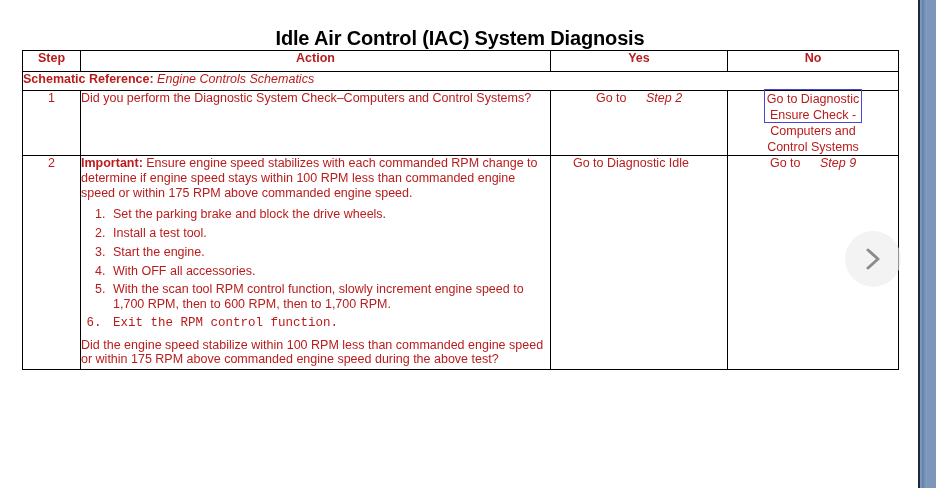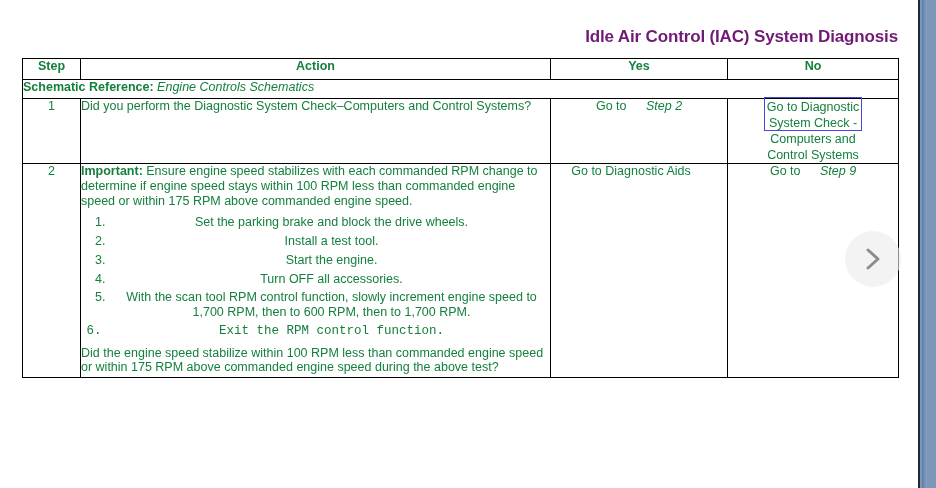"Idle Air Control (IAC) System" #doc-title { color: #701a75 -> #000000; font-size: 17px -> 20px; text-align: right -> center }
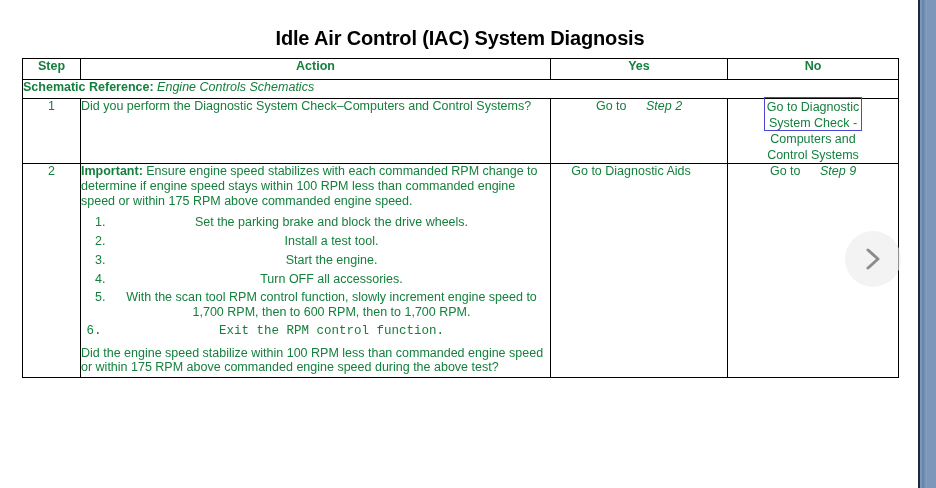"Step" #diag-table { color: #15803d -> #b91c1c; top: 58px -> 50px }
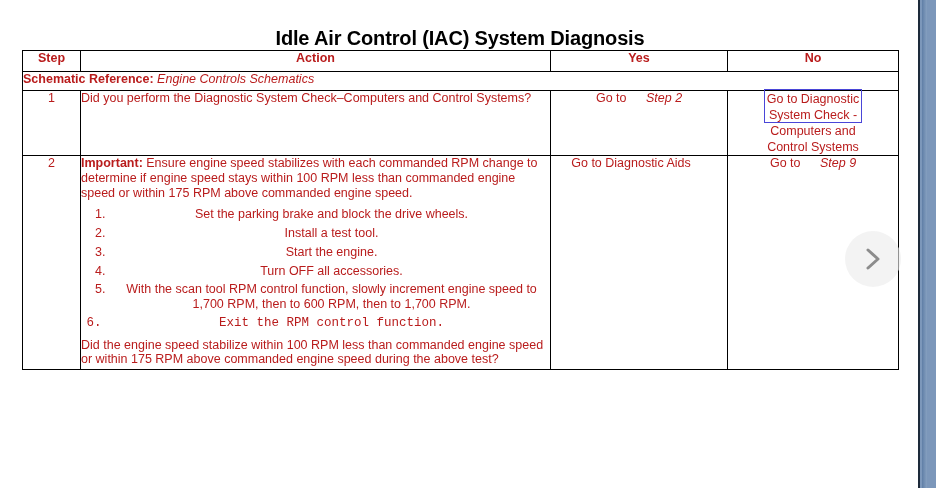"System Check -" span.ital { text: System -> Ensure }
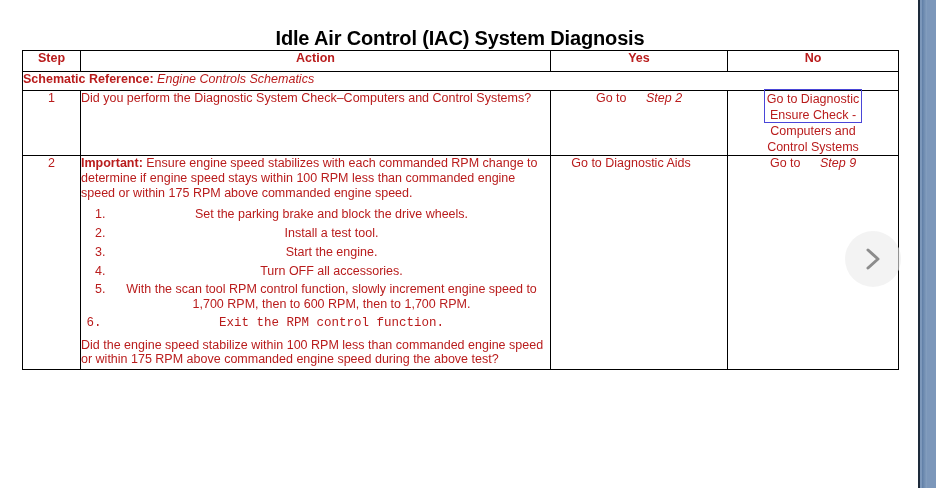"Go to Diagnostic Aids" span { text: Aids -> Idle }
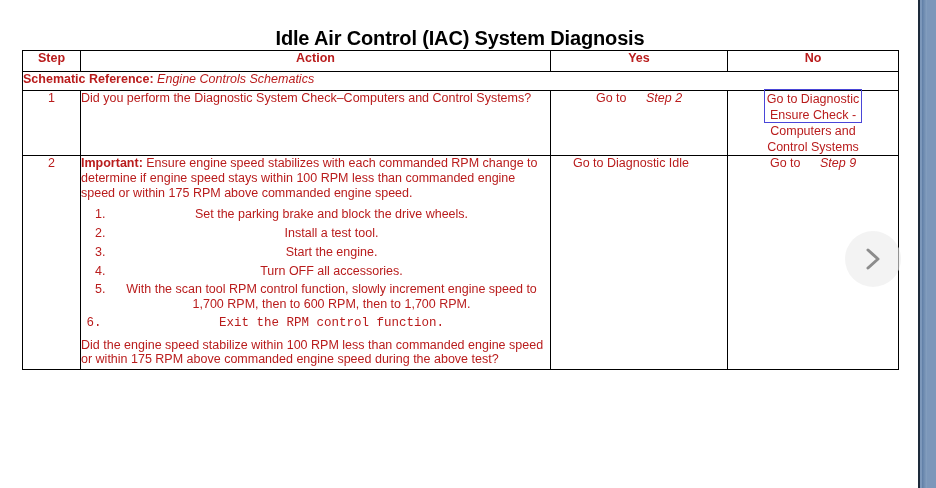"Set the parking brake and" ol.steps { text-align: center -> none }
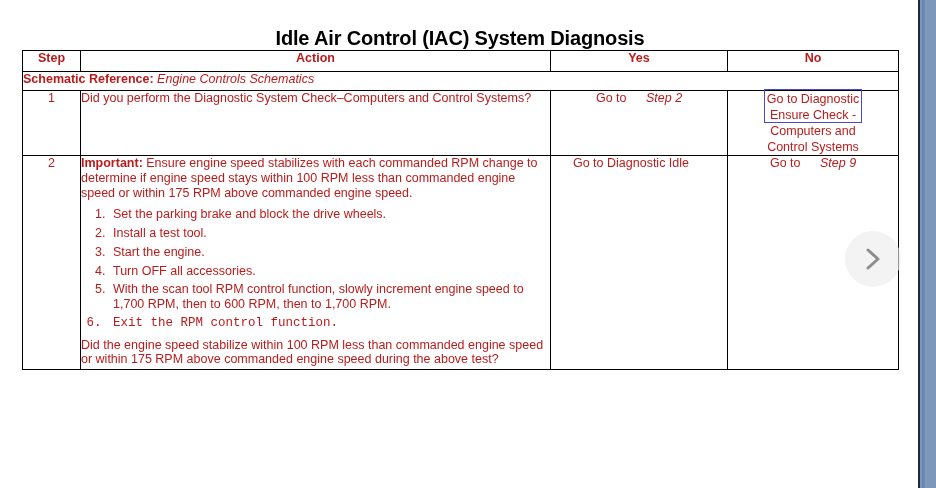"Turn OFF all accessories." li { text: Turn -> With }
